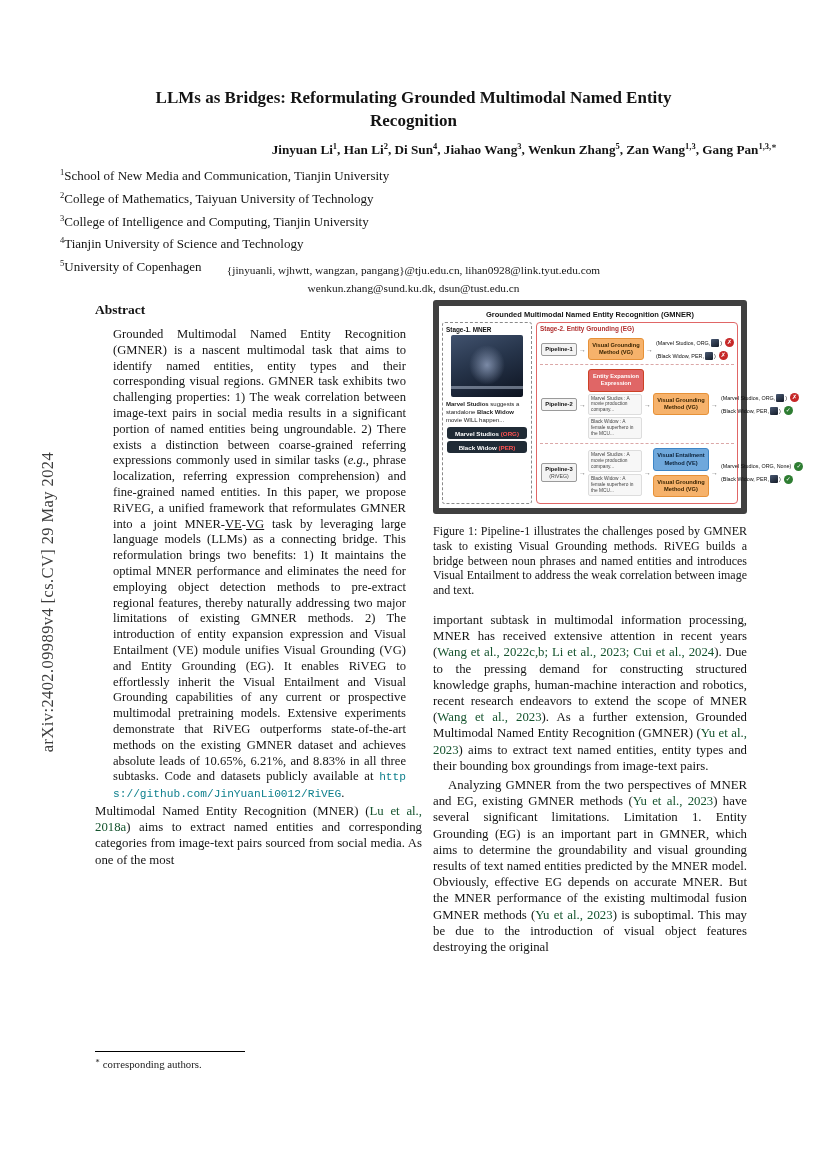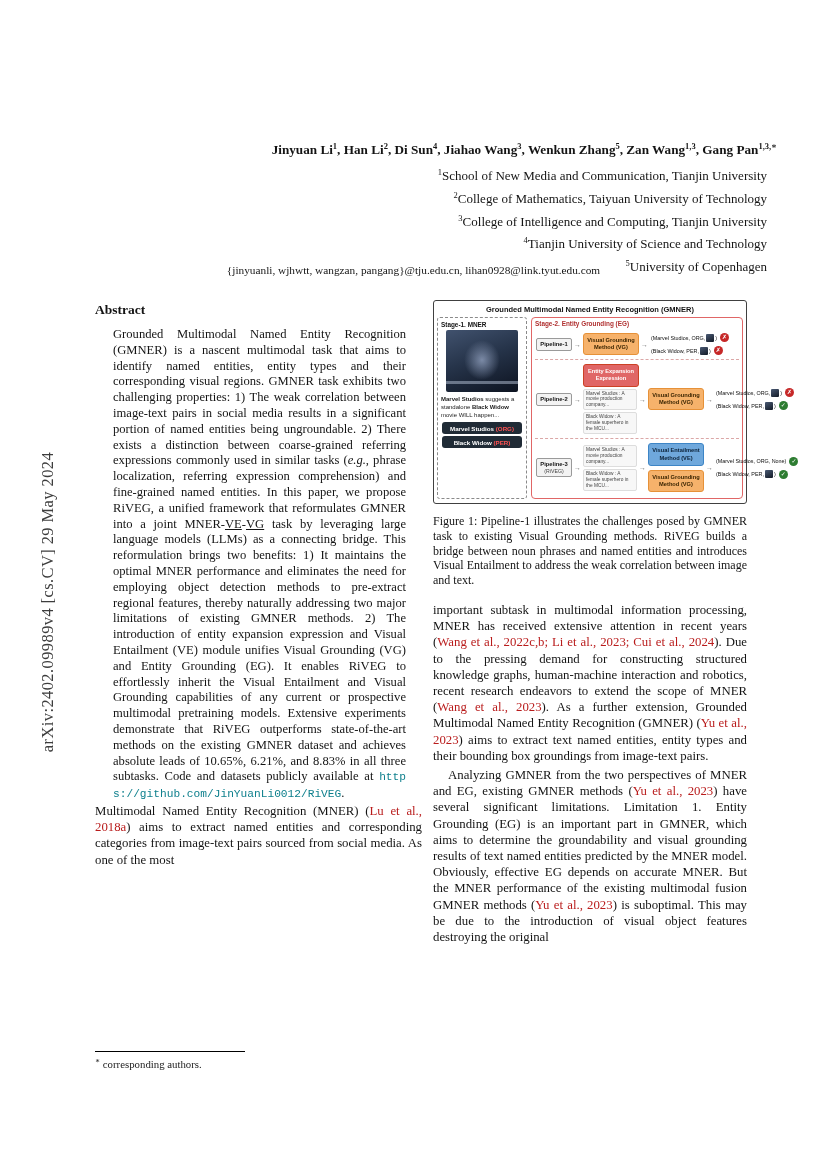"LLMs as Bridges: Reformulating Grounded" div.paper-title { html: none -> <div>LLMs as Bridges: Reformulating Grounded Multimodal Named Entity Recognition</div> }
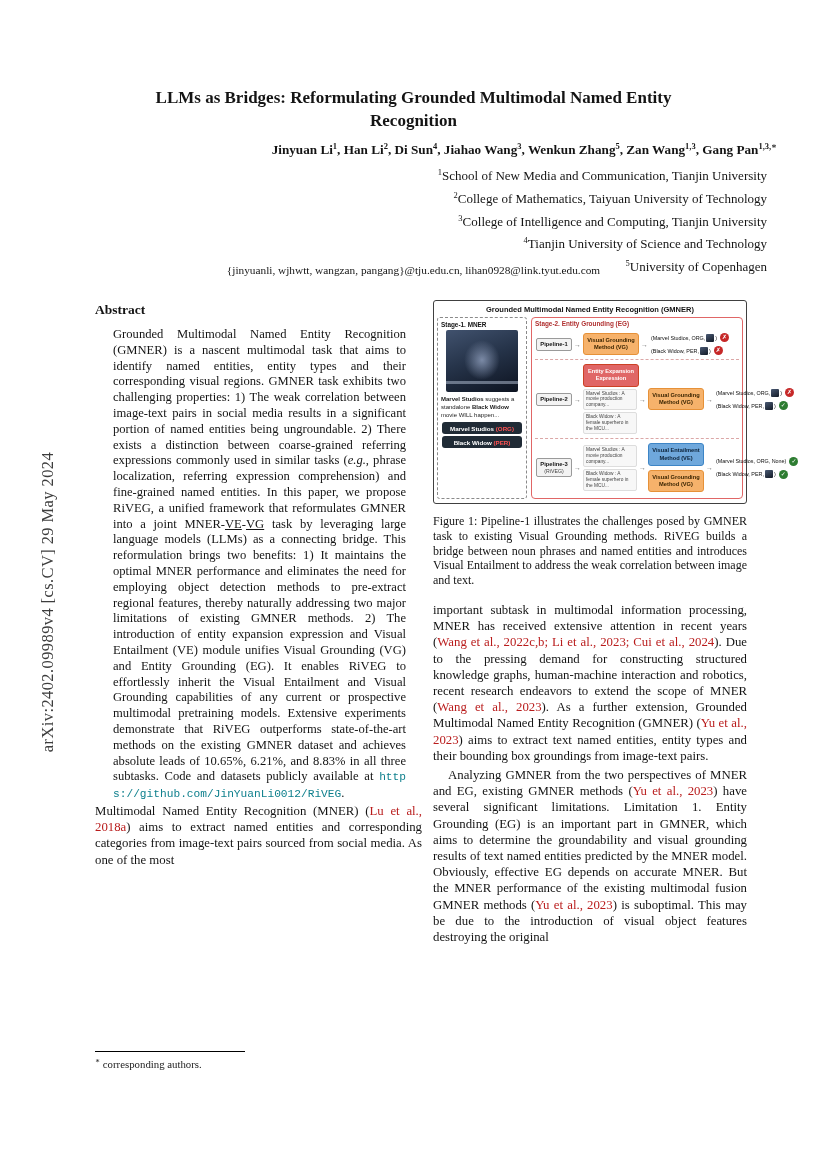"1School of New Media and" .affils { text-align: right -> left }
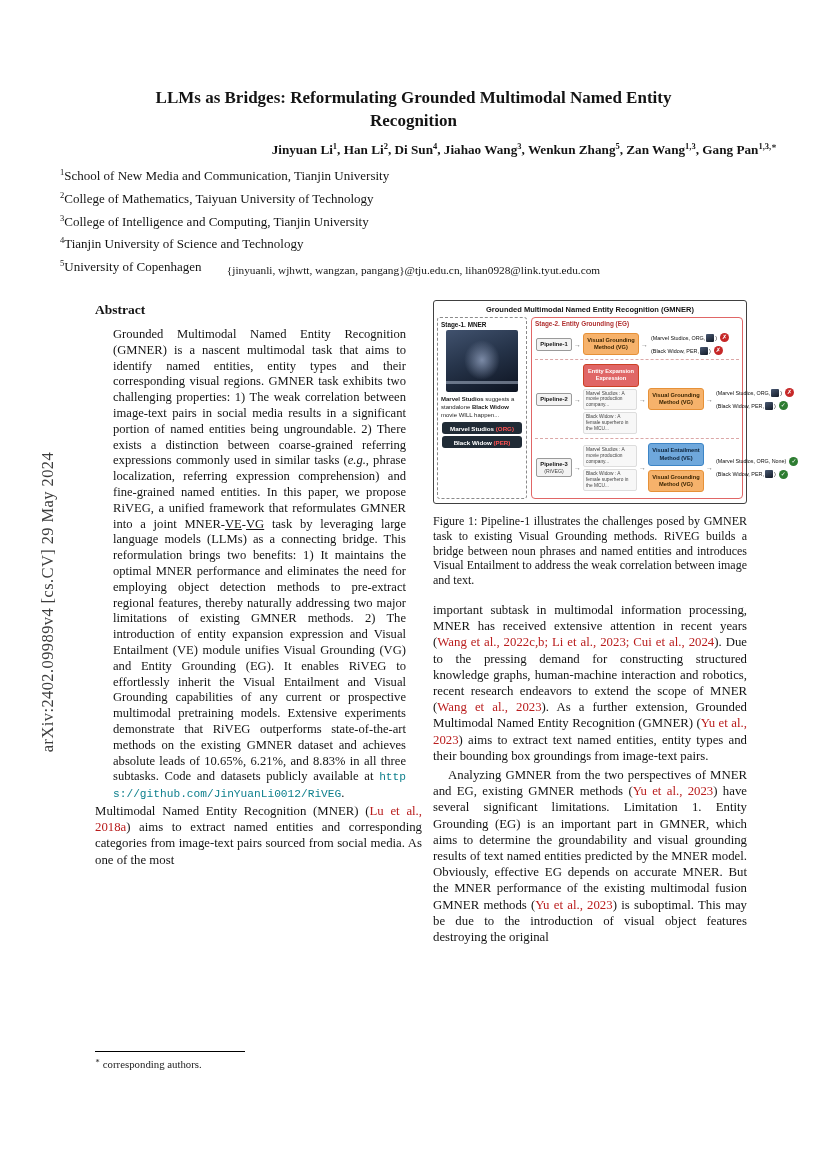"wenkun.zhang@sund.ku.dk," div { html: none -> <div>wenkun.zhang@sund.ku.dk, dsun@tust.edu.cn</div> }
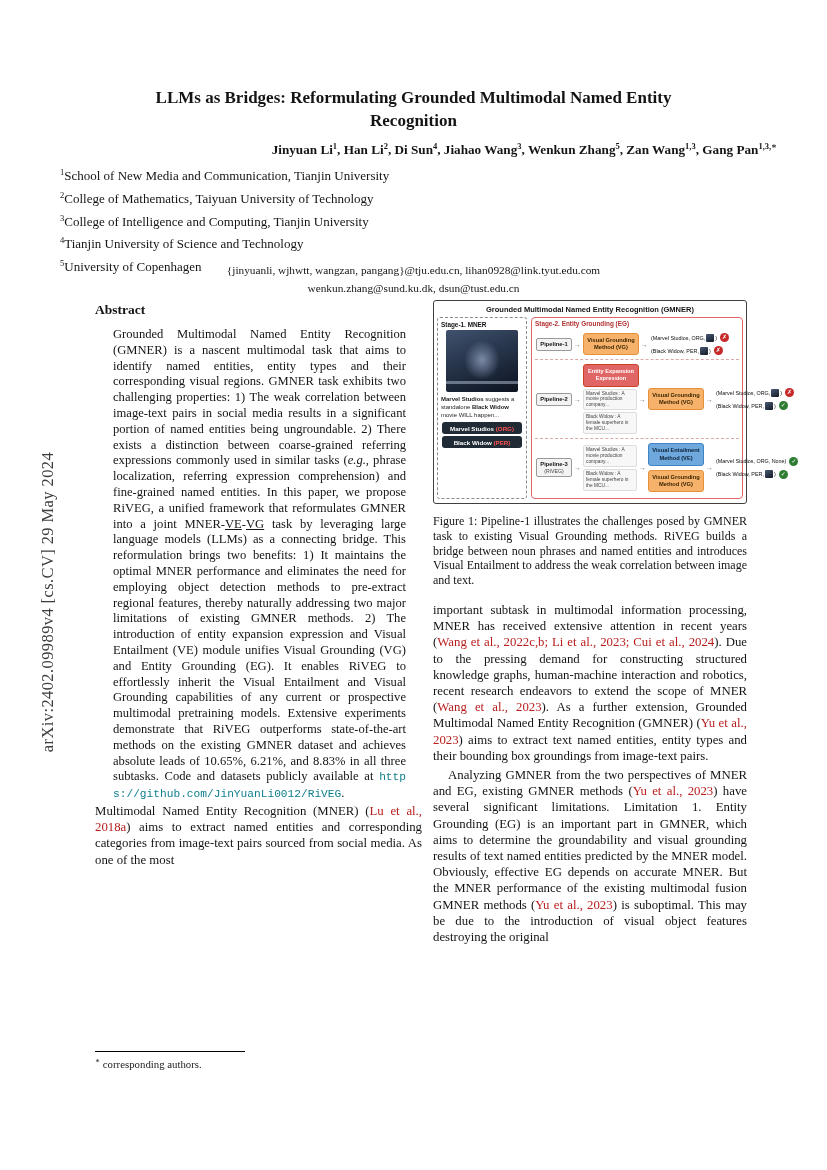"Grounded Multimodal Named Entity Recognition (GMNER)" .figure { border: 1px solid #404040 -> 6px solid #404040 }
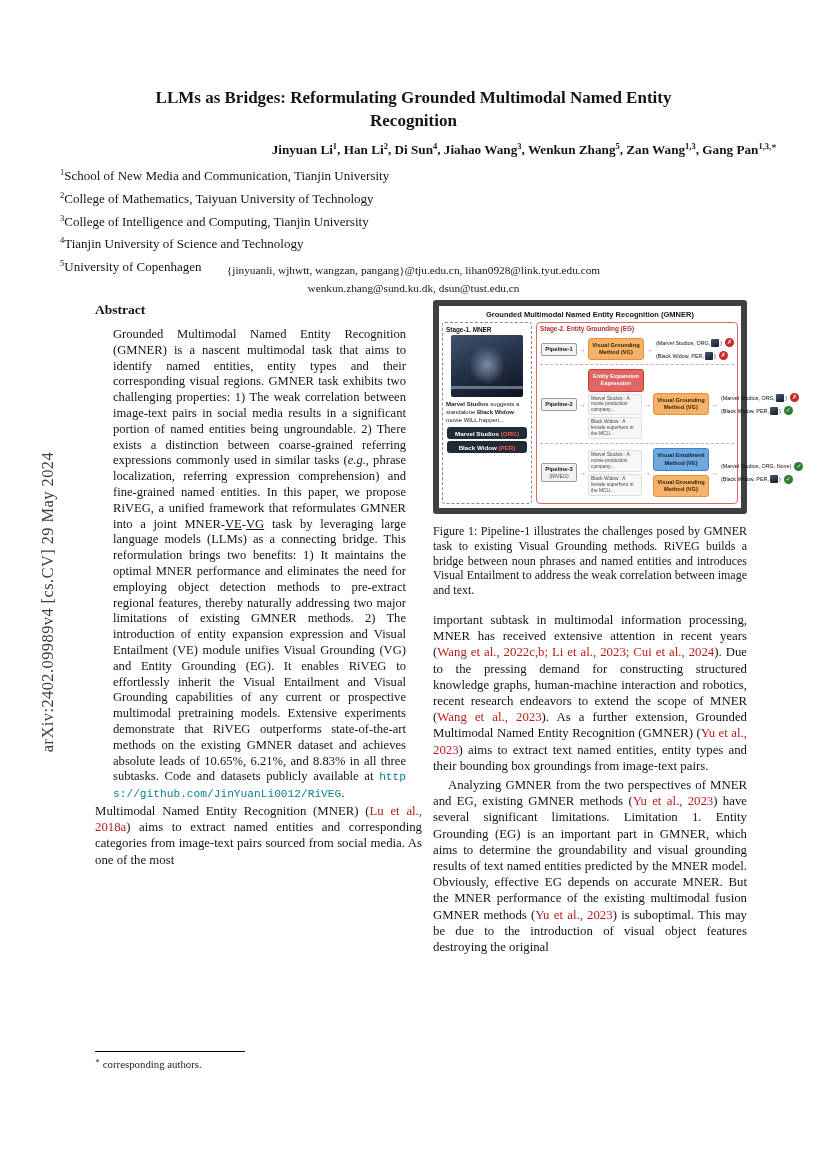"Wang et al., 2022c,b; Li" .cite { color: #b91c1c -> #14532d }
